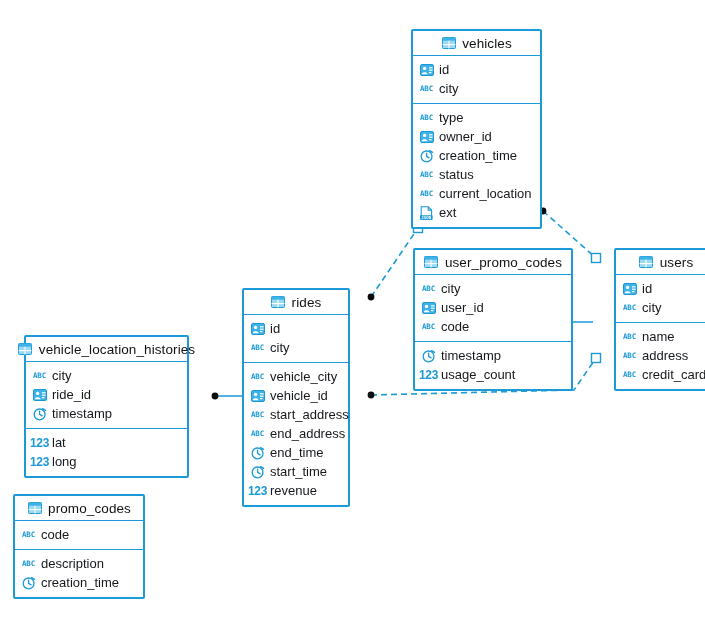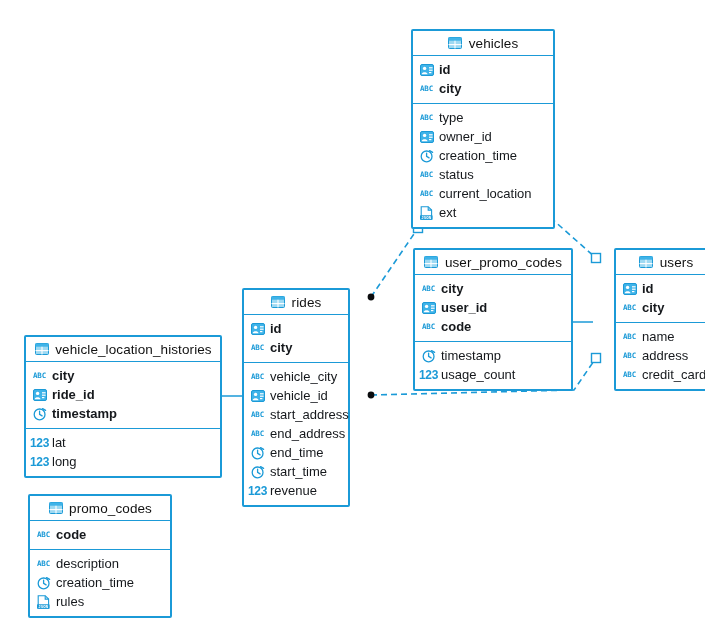"vehicles" div.table-node { width: 144px -> 131px }
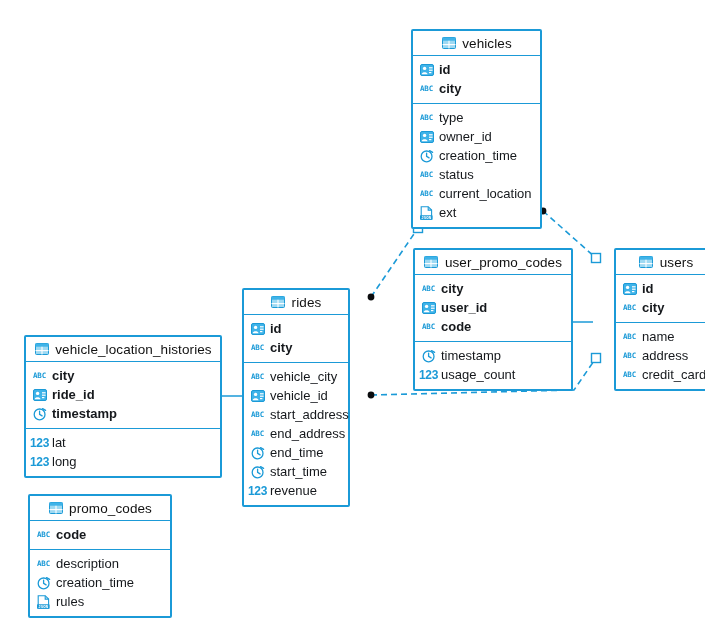"id" .keys .col-name { font-weight: bold -> normal }
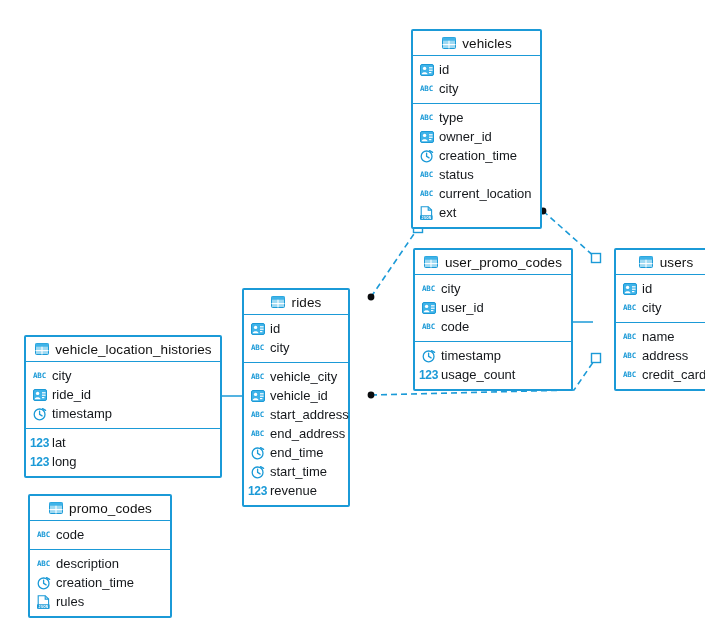"vehicle_location_histories" div.table-node { width: 198px -> 165px }
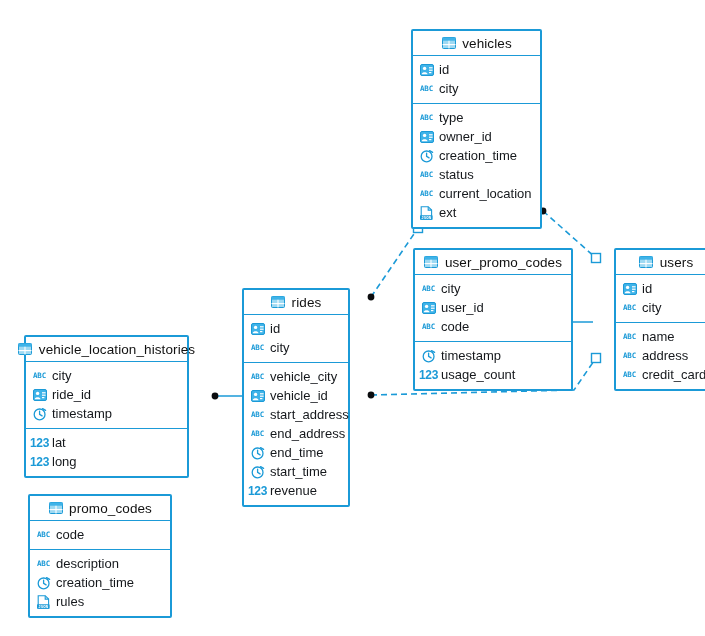"promo_codes" div.table-node { left: 28px -> 13px; width: 144px -> 132px }
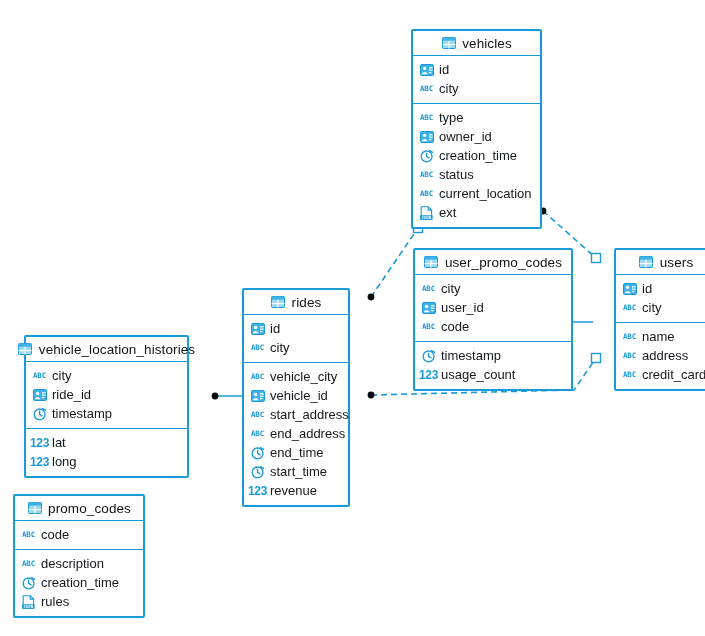"rules" div.col-row { html: <div> <span> <svg> <path></path> <path></path> <rect></rect> <text>JSON</text> </svg> </span> <span>rules</span> </div> -> none }
